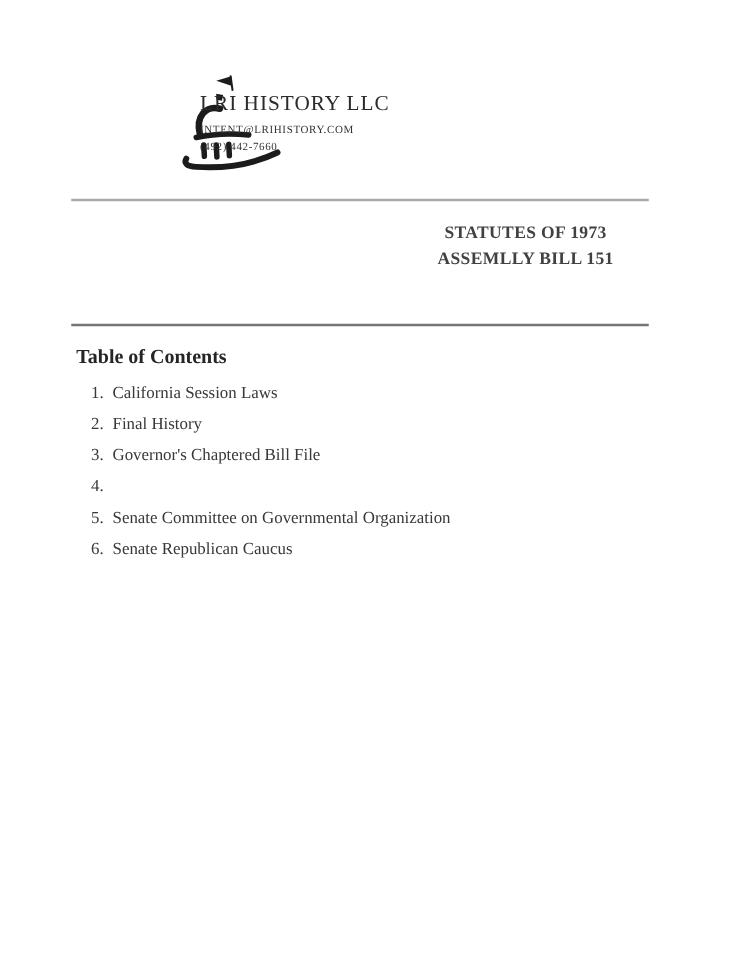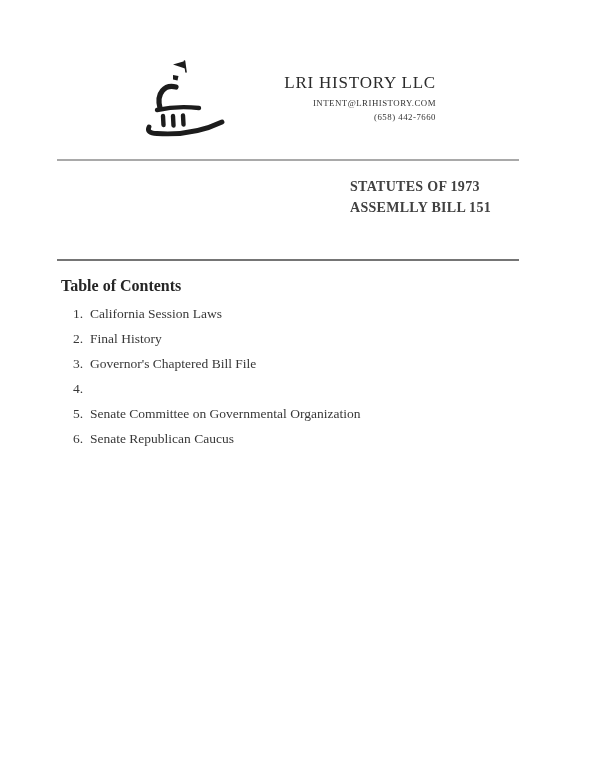"LRI HISTORY LLC" .letterhead-text { text-align: right -> left }
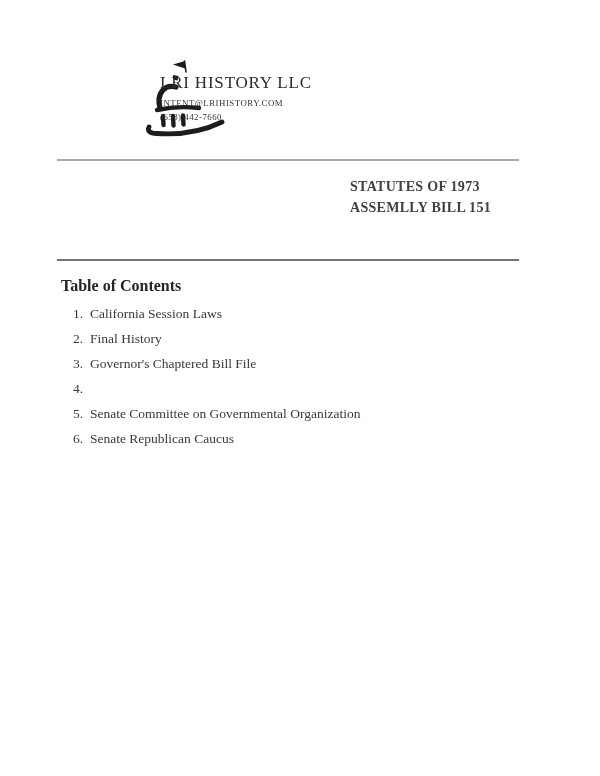"(658) 442-7660" div.contact-line { text: 658 -> 492 }
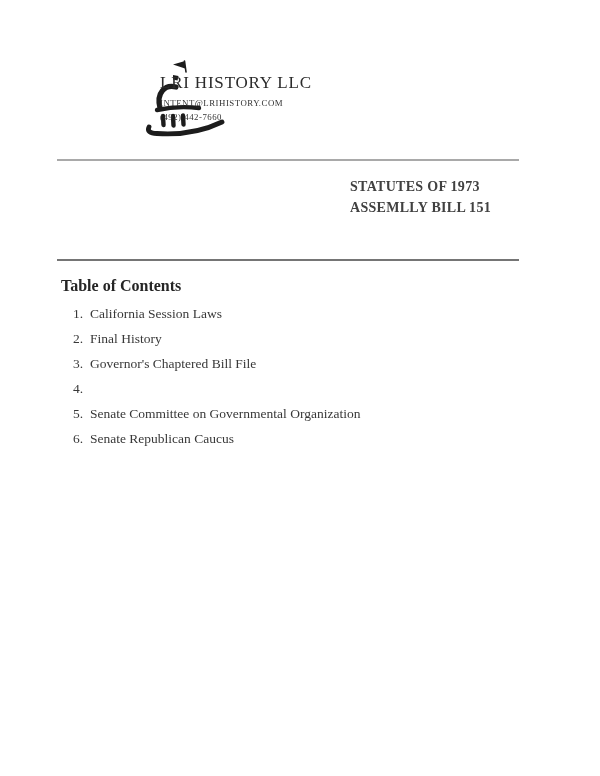"STATUTES OF 1973" .reference { text-align: left -> center }
